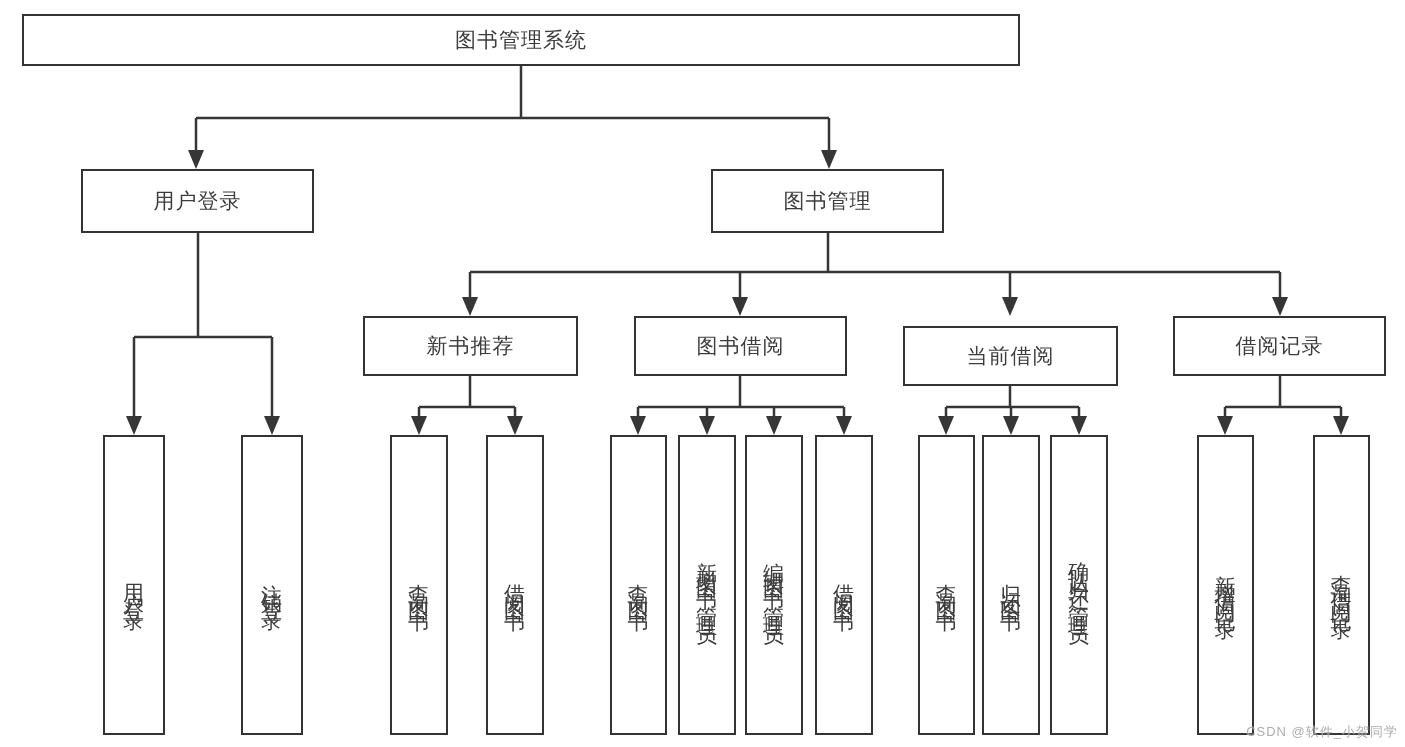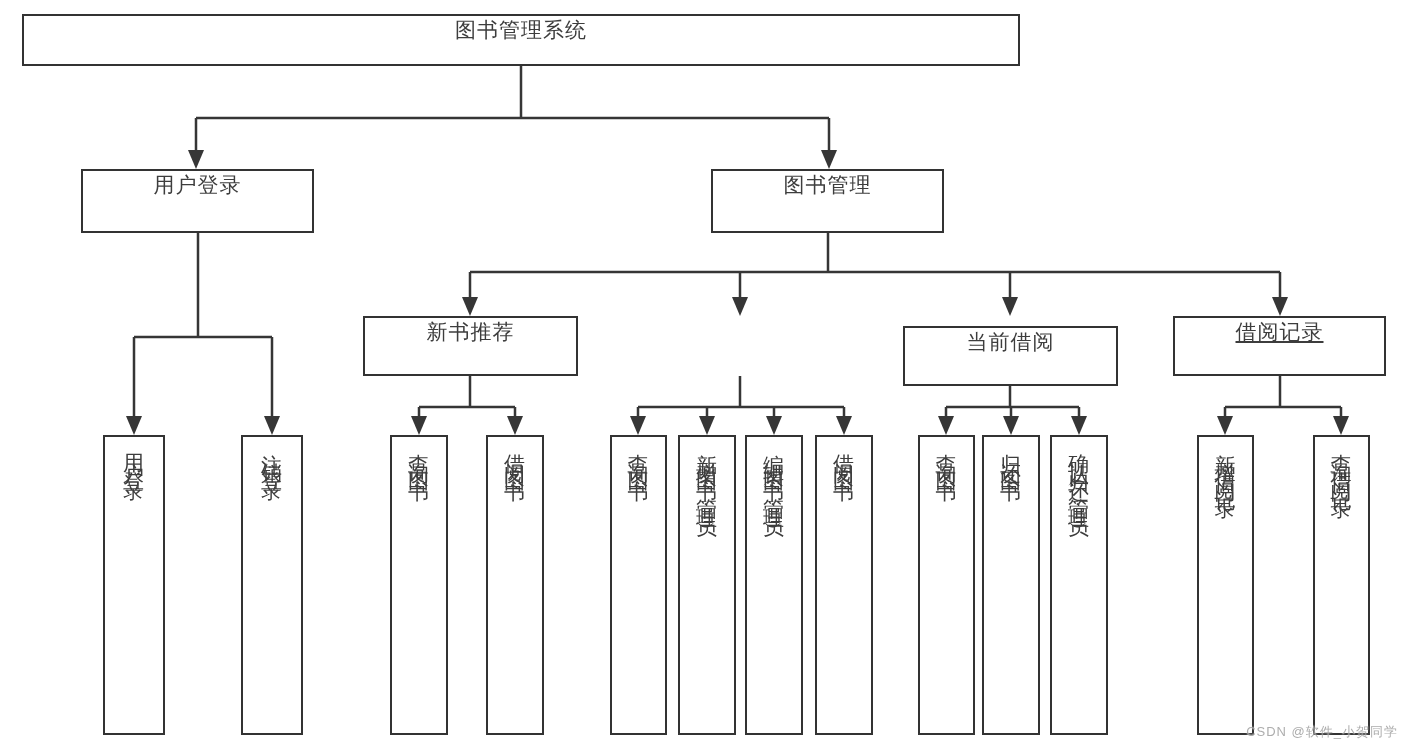"图书管理系统" .node { align-items: none -> center }
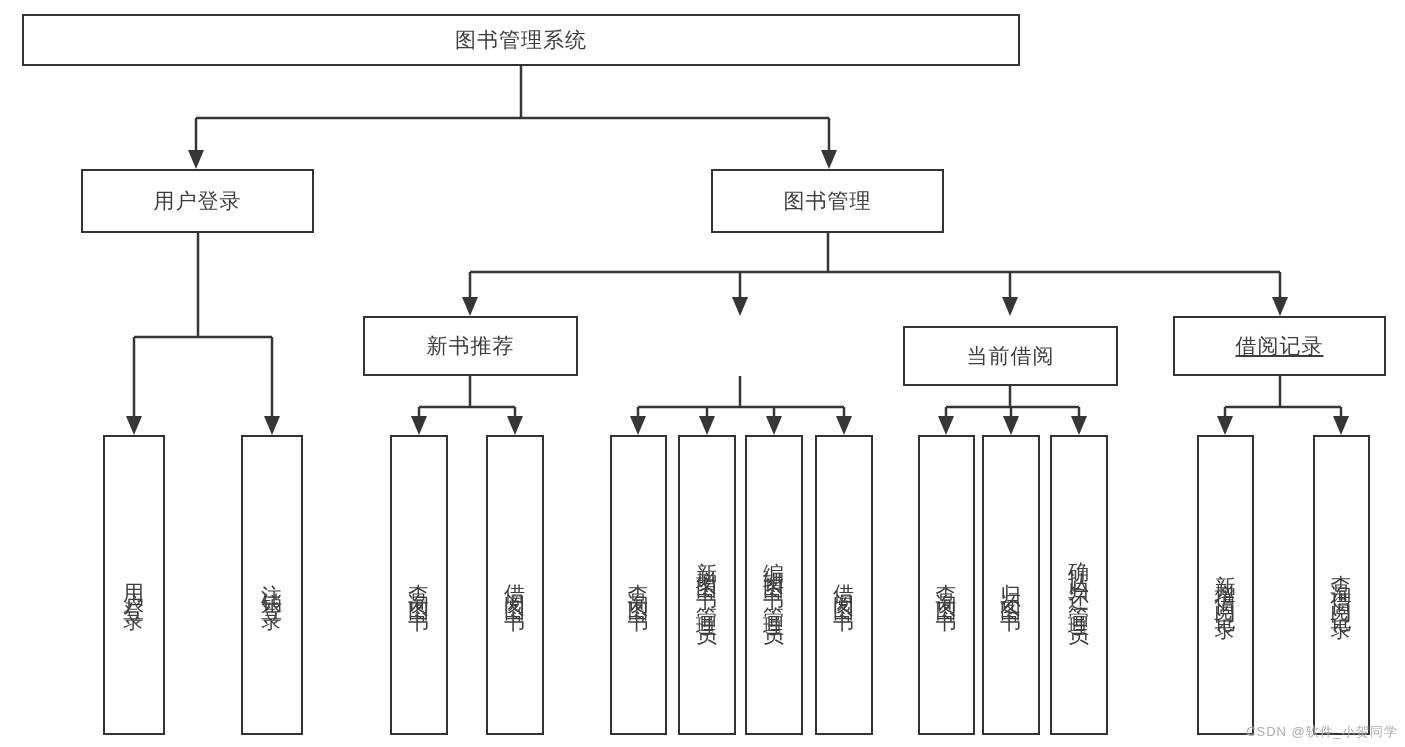"图书借阅" div.node { html: none -> <div> <span>图书借阅</span> </div> }
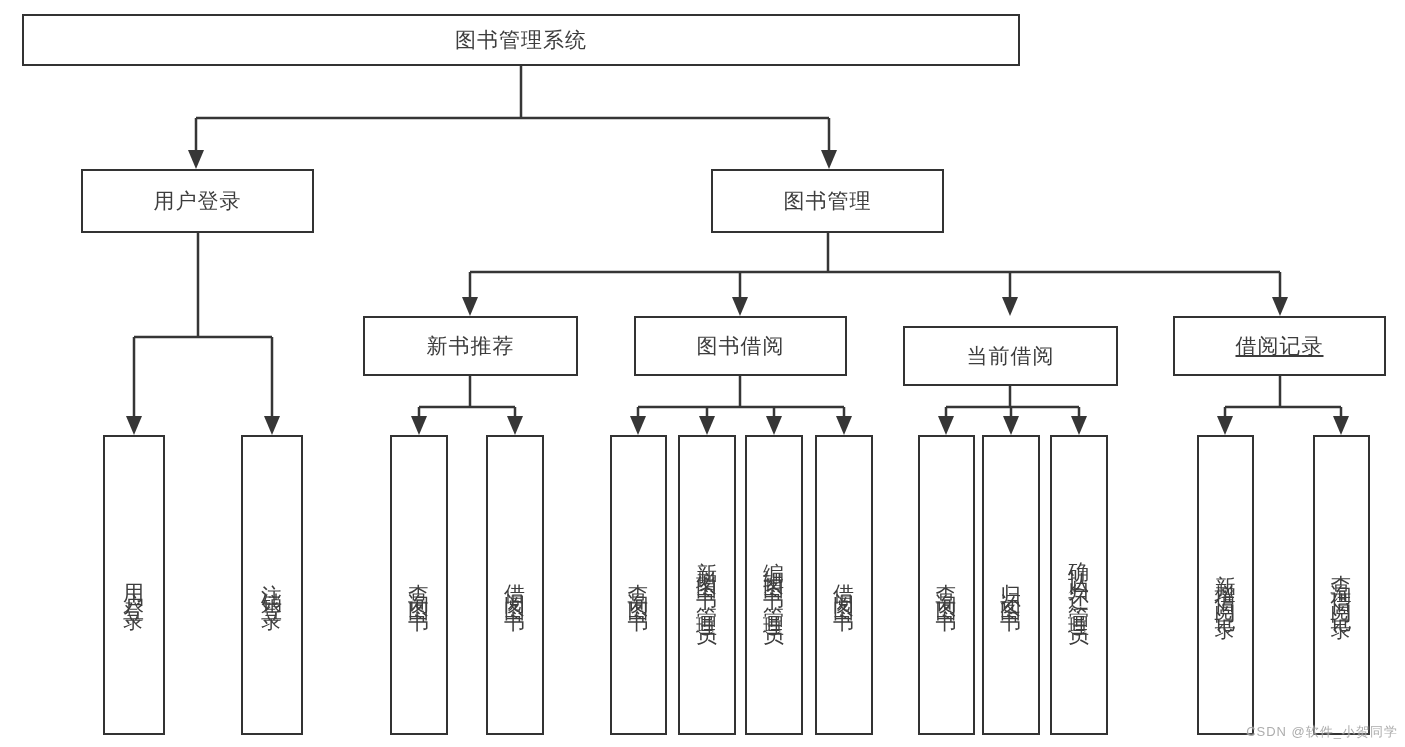"借阅记录" div.node { text-decoration: underline -> none }
